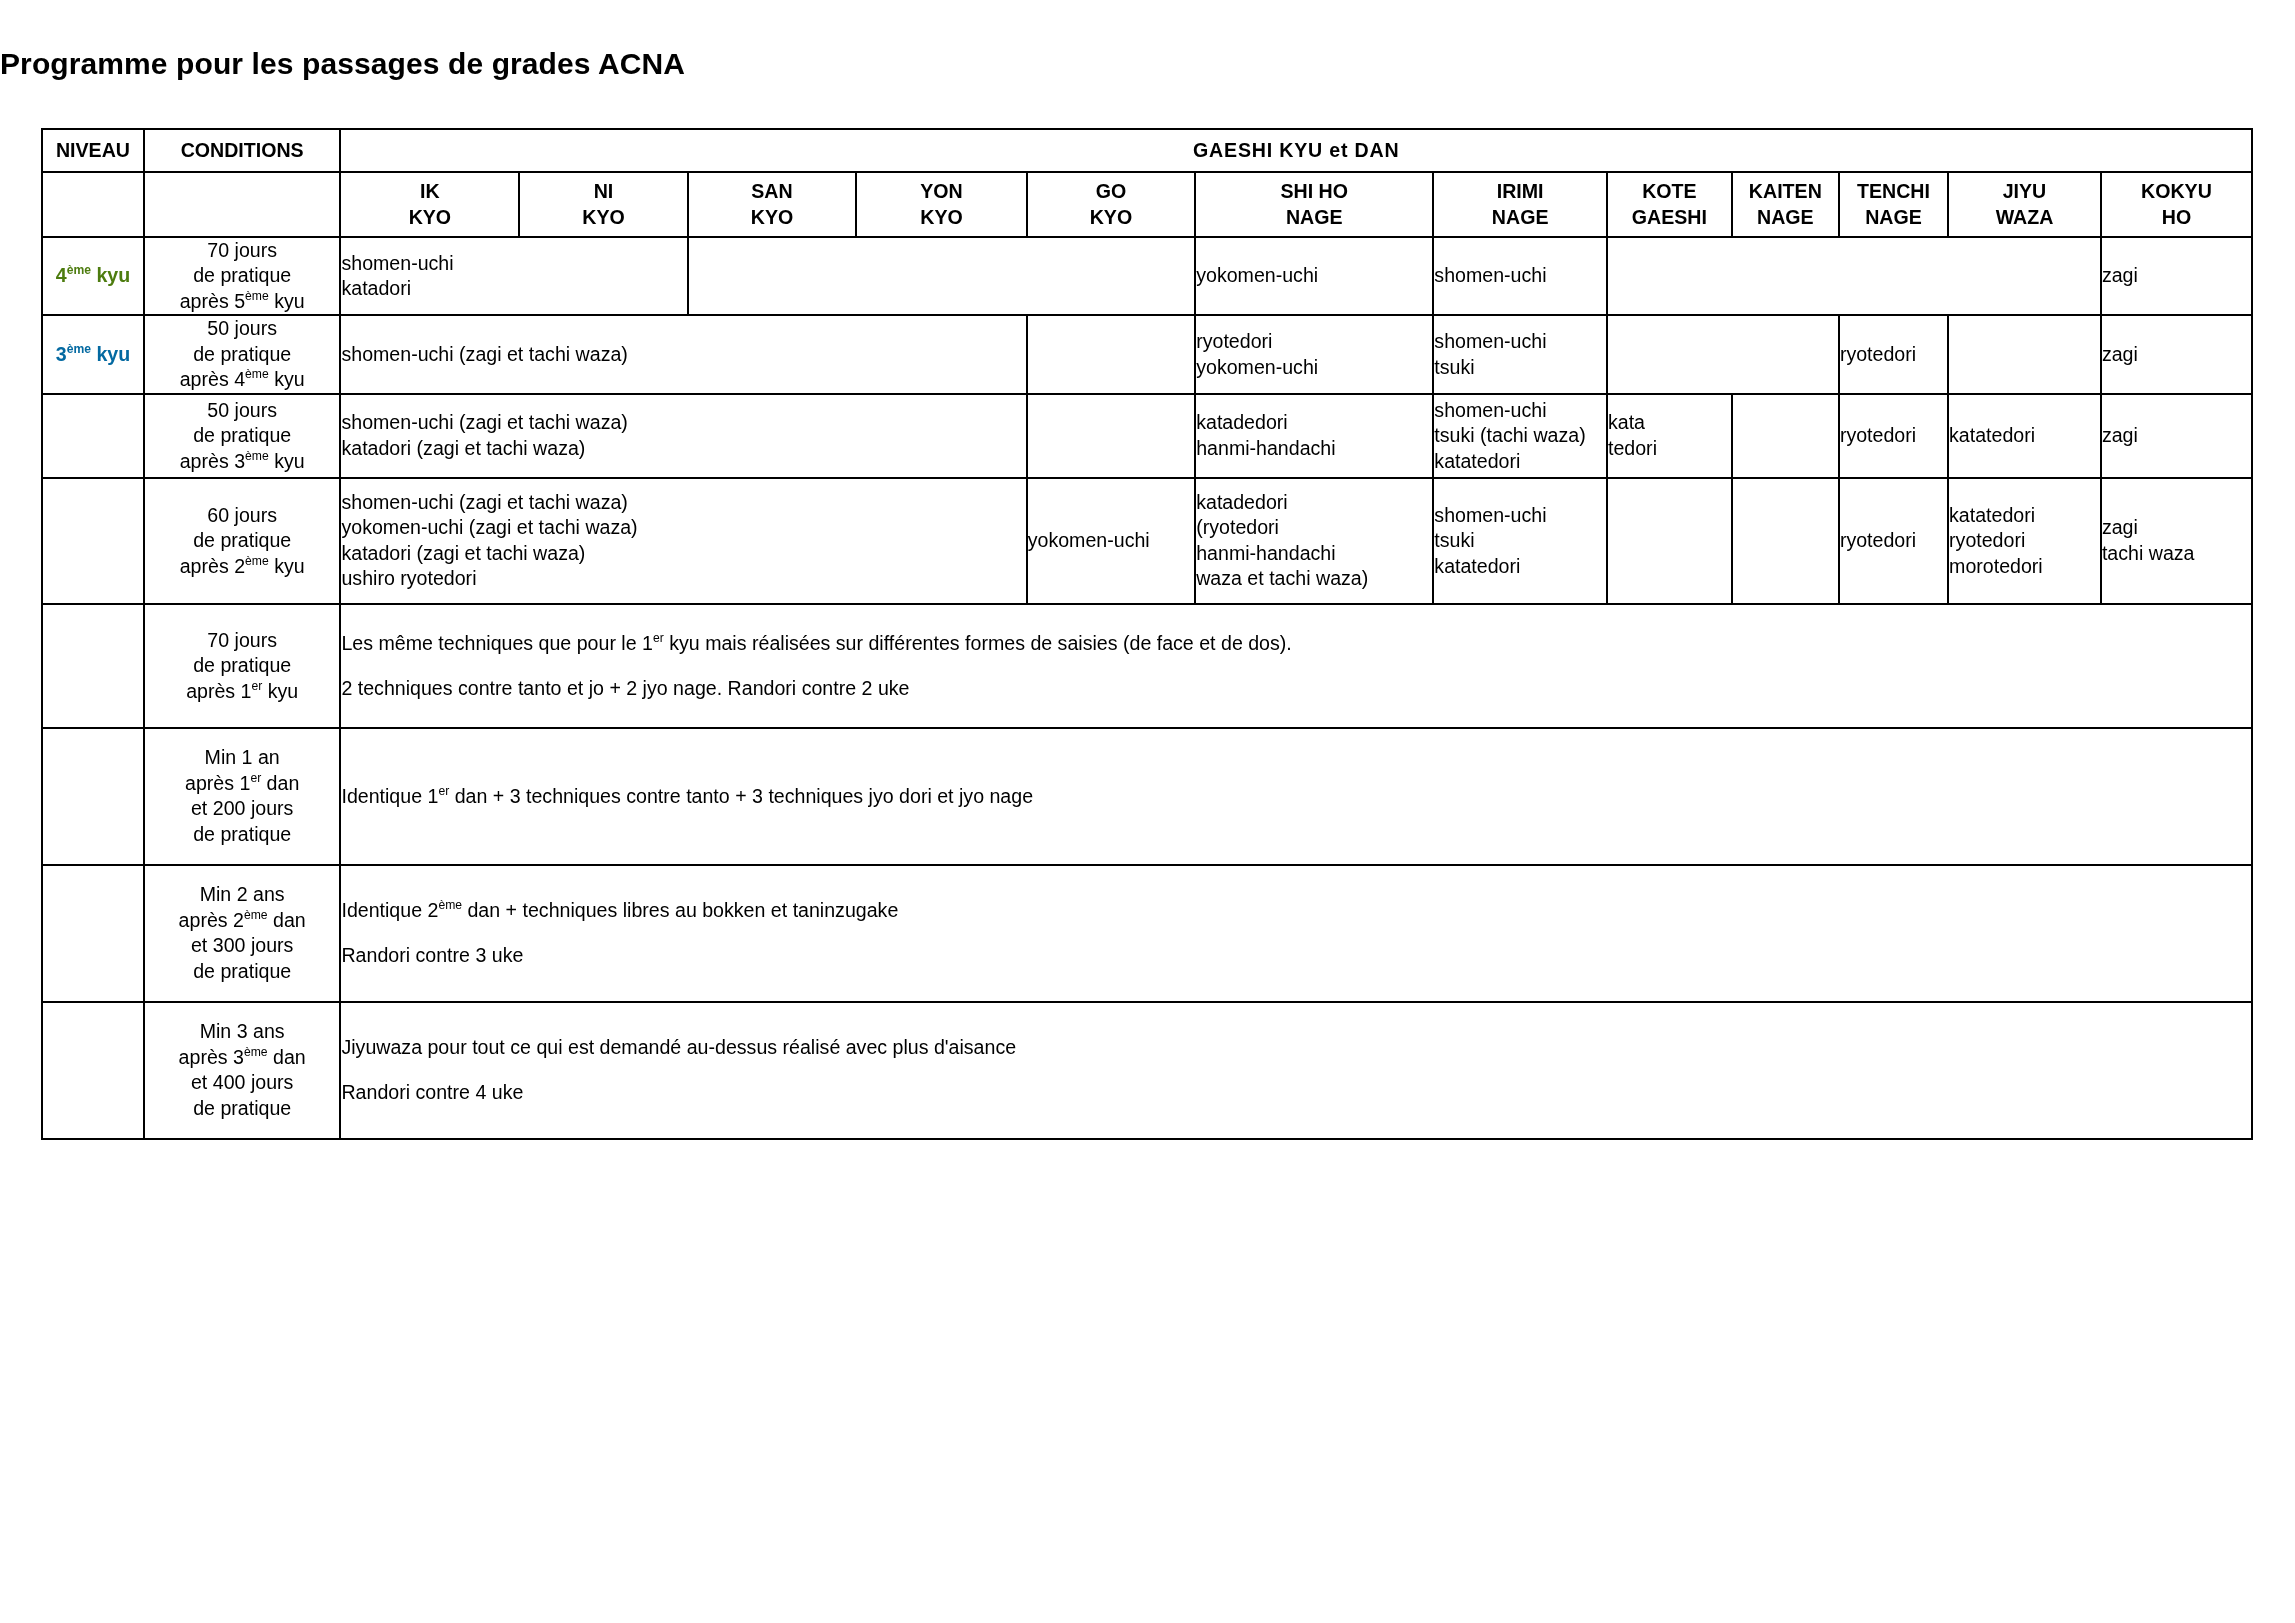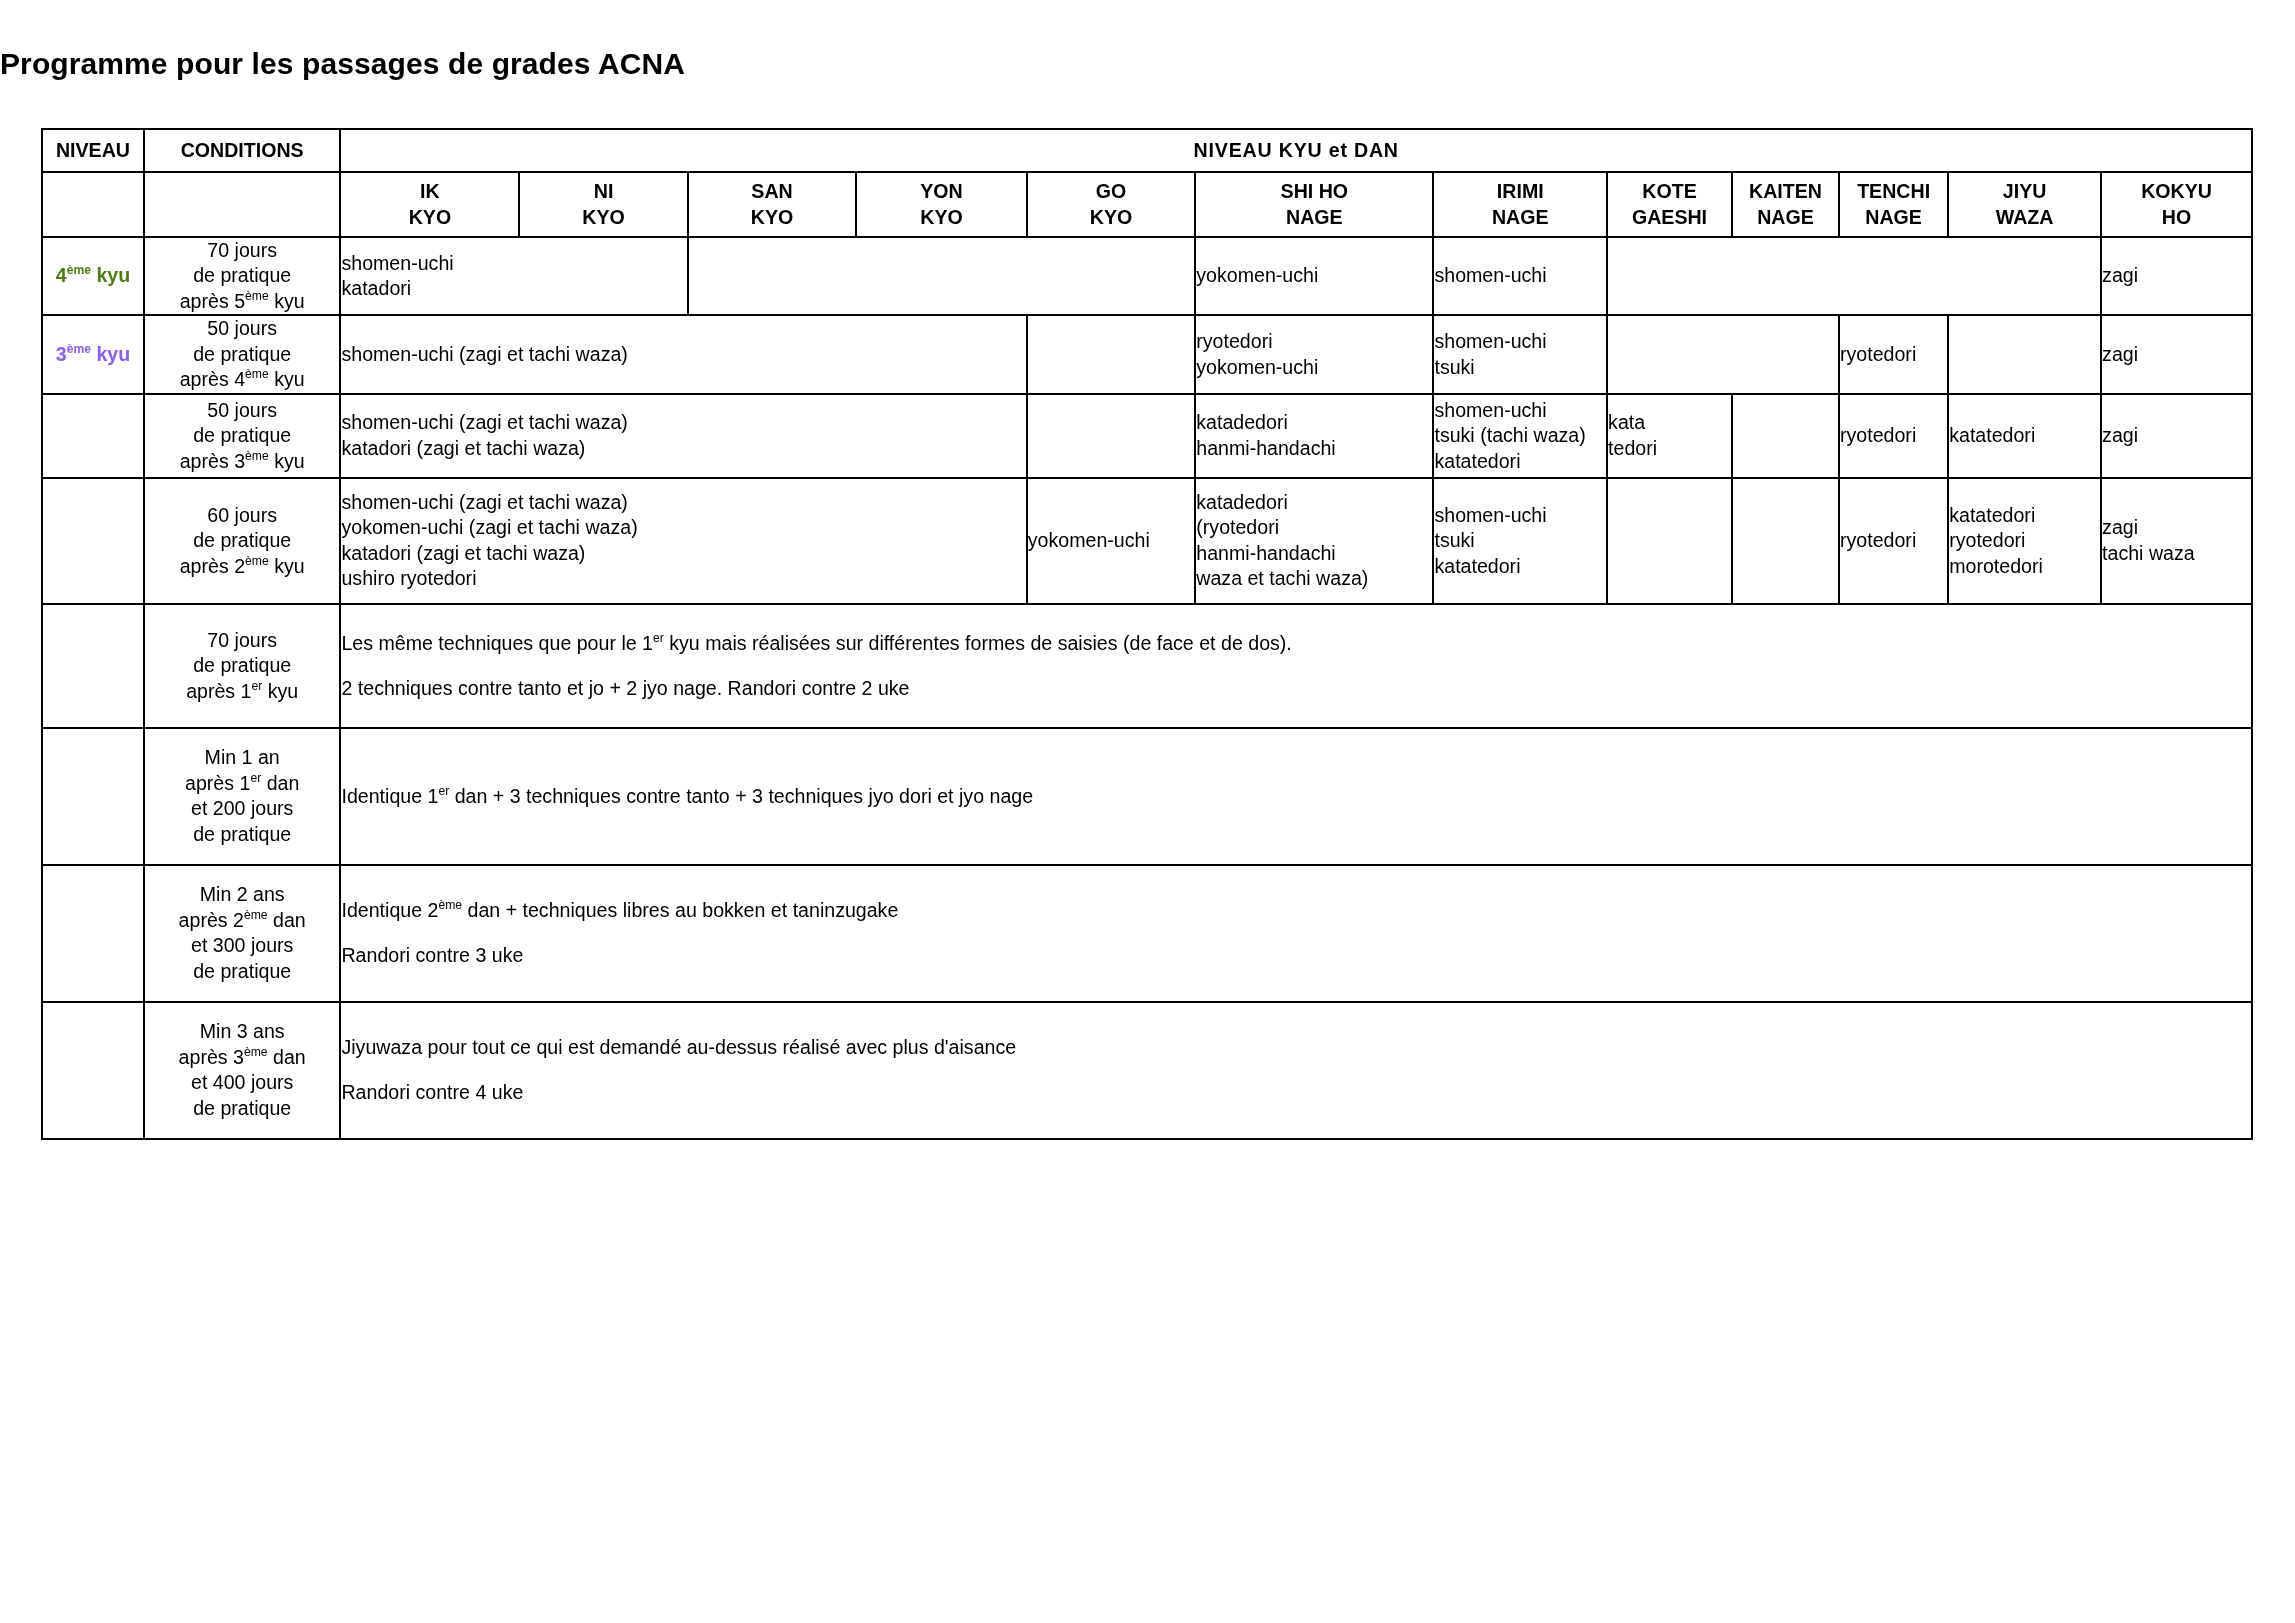"NIVEAU KYU et DAN" td.hdr-exam { text: NIVEAU -> GAESHI }
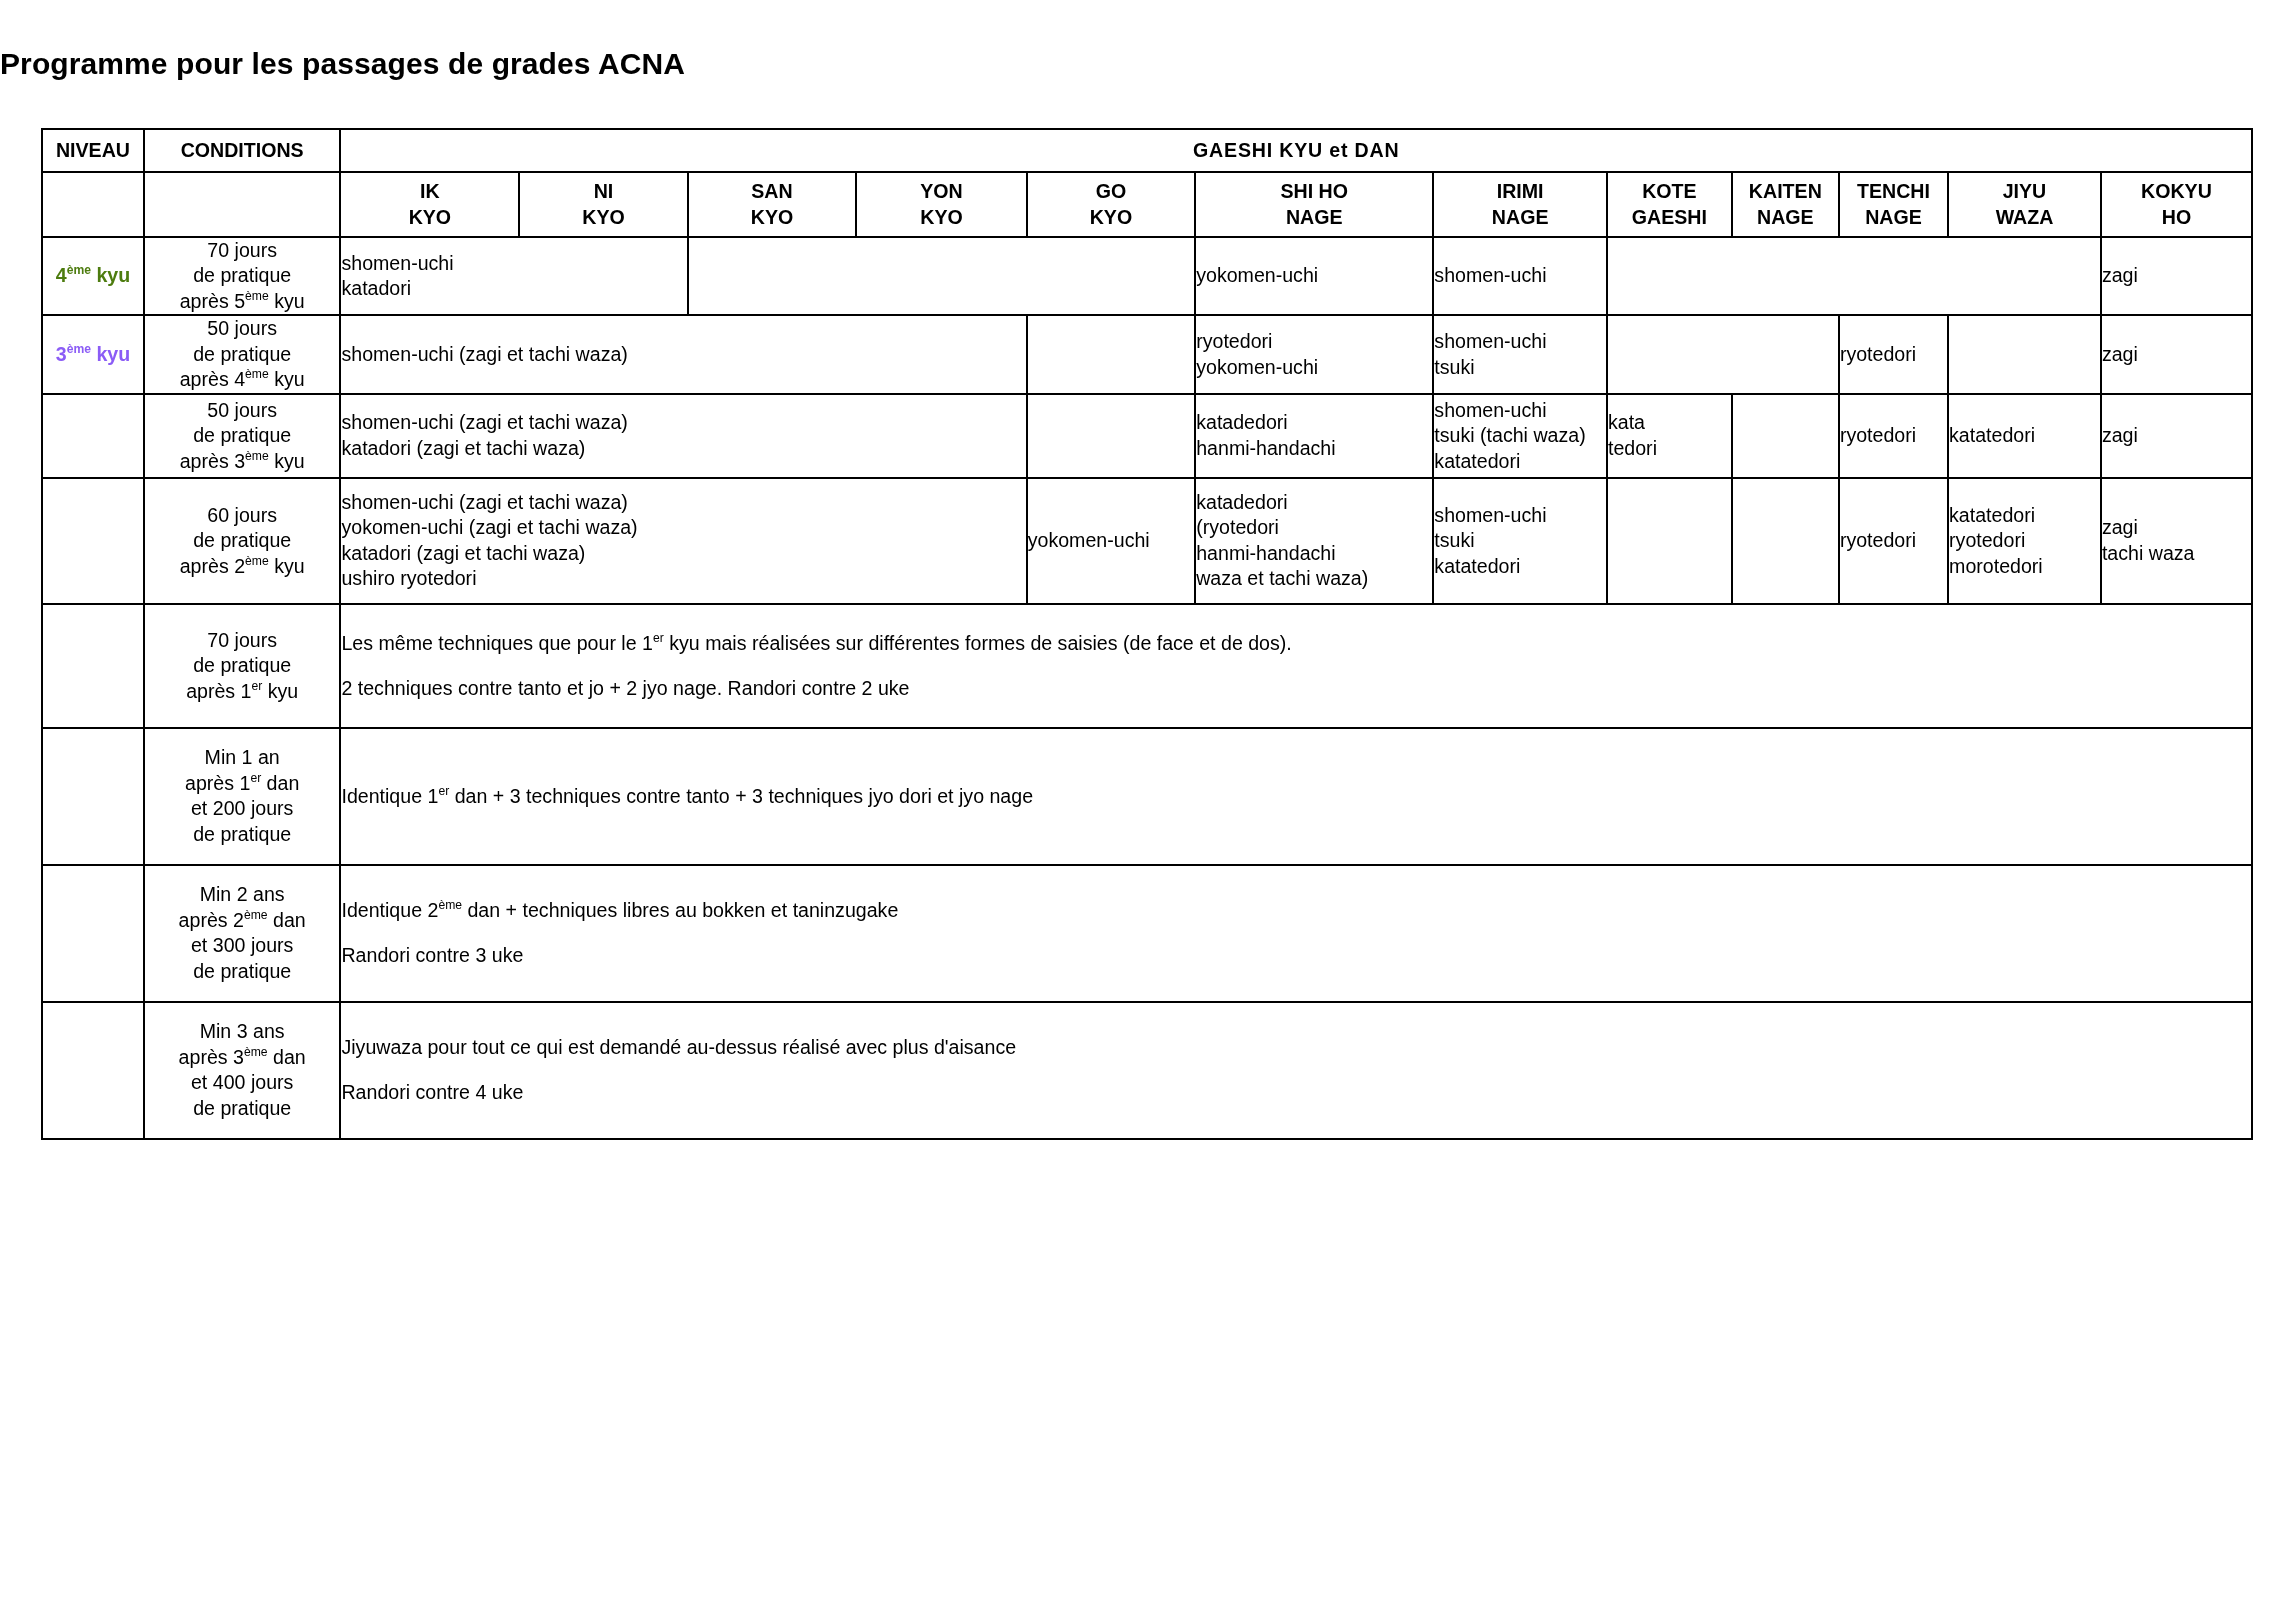"3ème kyu" .lvl-3 { color: #8b5cf6 -> #0369a1 }
